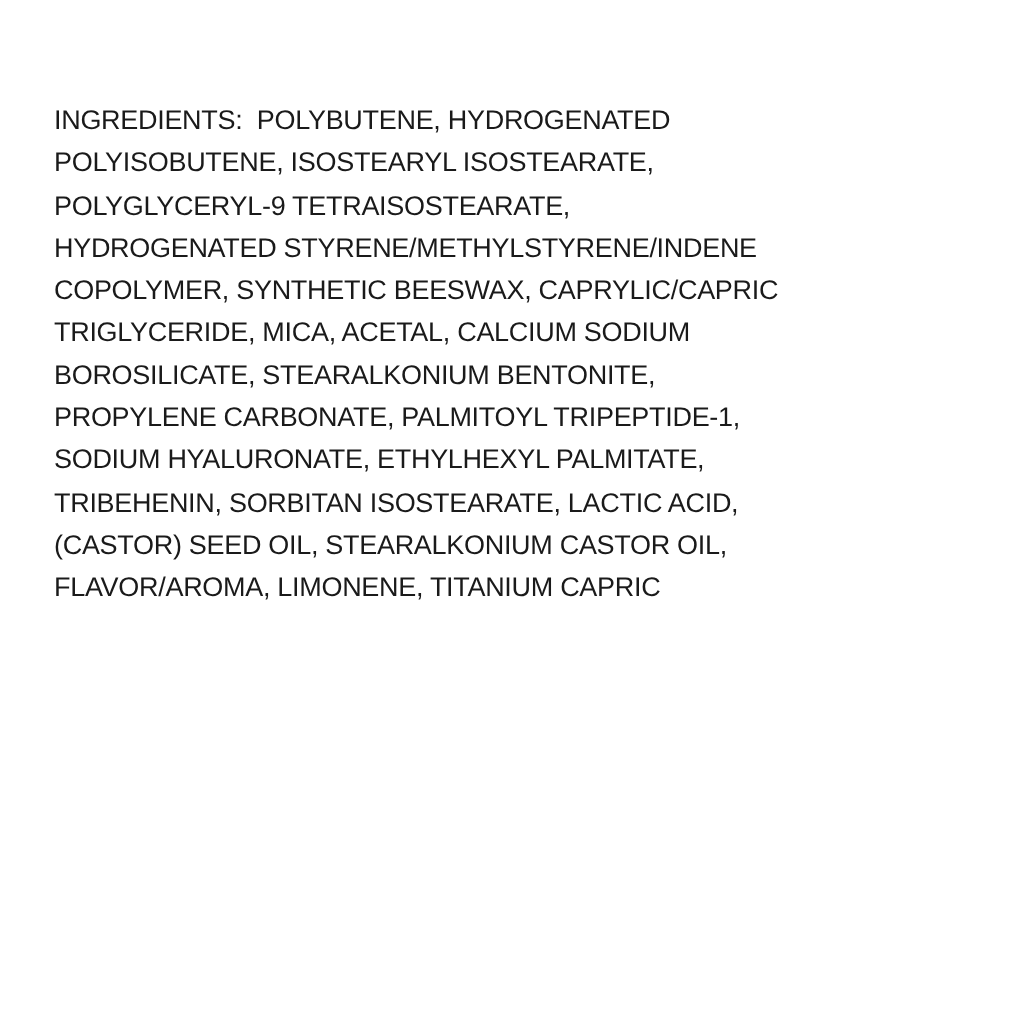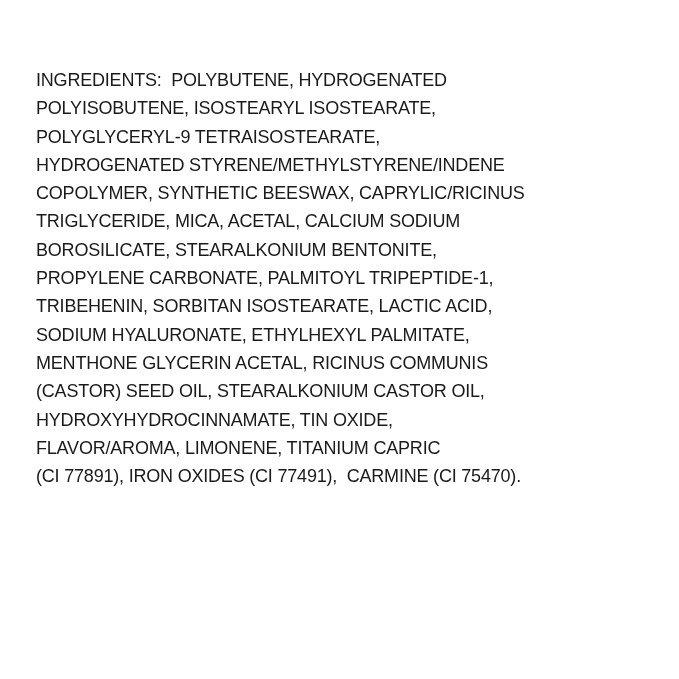"COPOLYMER, SYNTHETIC BEESWAX," div.line { text: CAPRYLIC/RICINUS -> CAPRYLIC/CAPRIC }
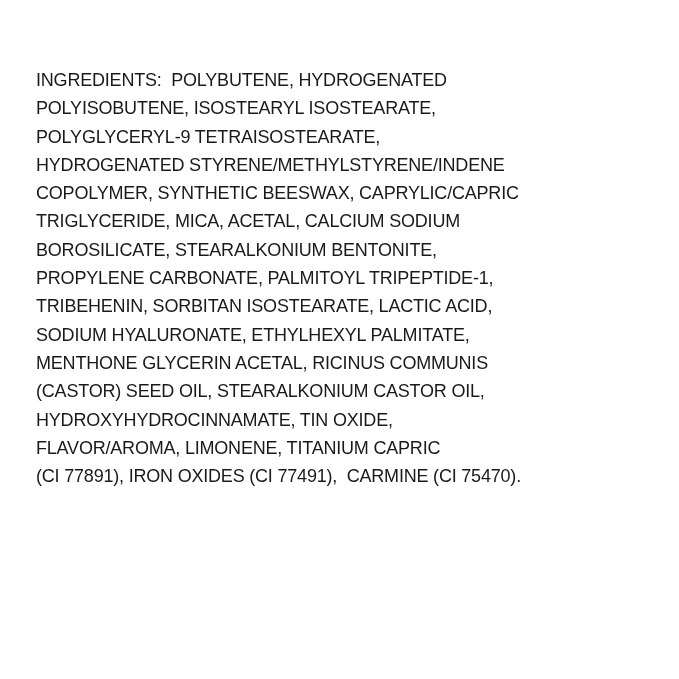"TRIBEHENIN, SORBITAN ISOSTEARATE, LACTIC" div.line { order: before "SODIUM HYALURONATE, ETHYLHEXYL" -> after "SODIUM HYALURONATE, ETHYLHEXYL" }
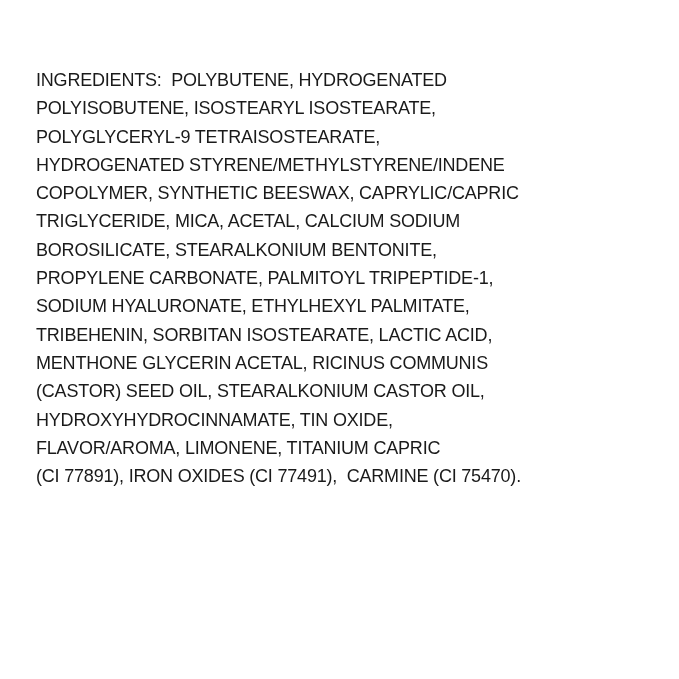"MENTHONE GLYCERIN ACETAL, RICINUS" div.line { html: <div>MENTHONE GLYCERIN ACETAL, RICINUS COMMUNIS</div> -> none }
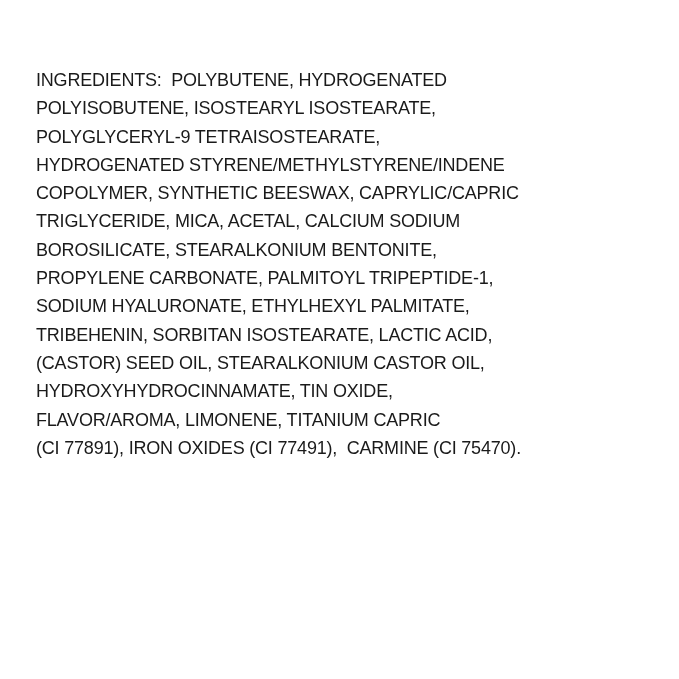"HYDROXYHYDROCINNAMATE, TIN OXIDE," div.line { html: <div>HYDROXYHYDROCINNAMATE, TIN OXIDE,</div> -> none }
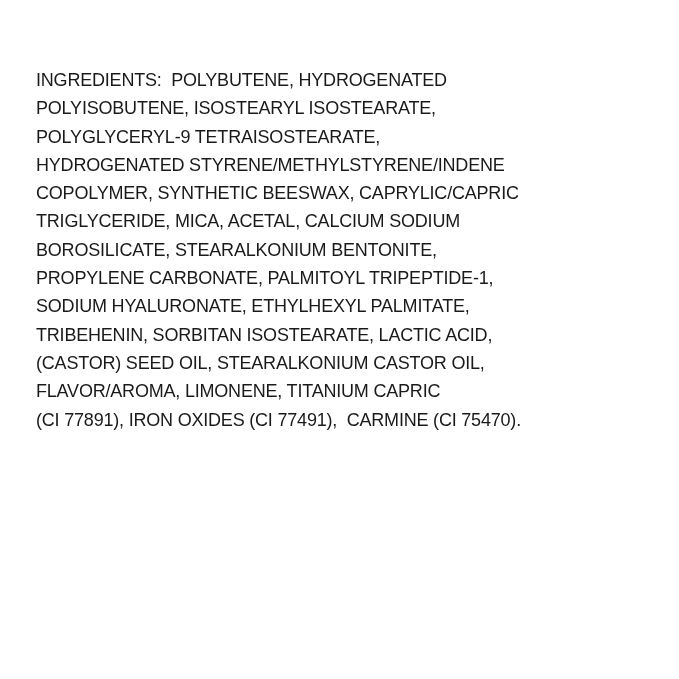"(CI 77891), IRON OXIDES (CI" div.line { html: <div>(CI 77891), IRON OXIDES (CI 77491), CARMINE (CI 75470).</div> -> none }
